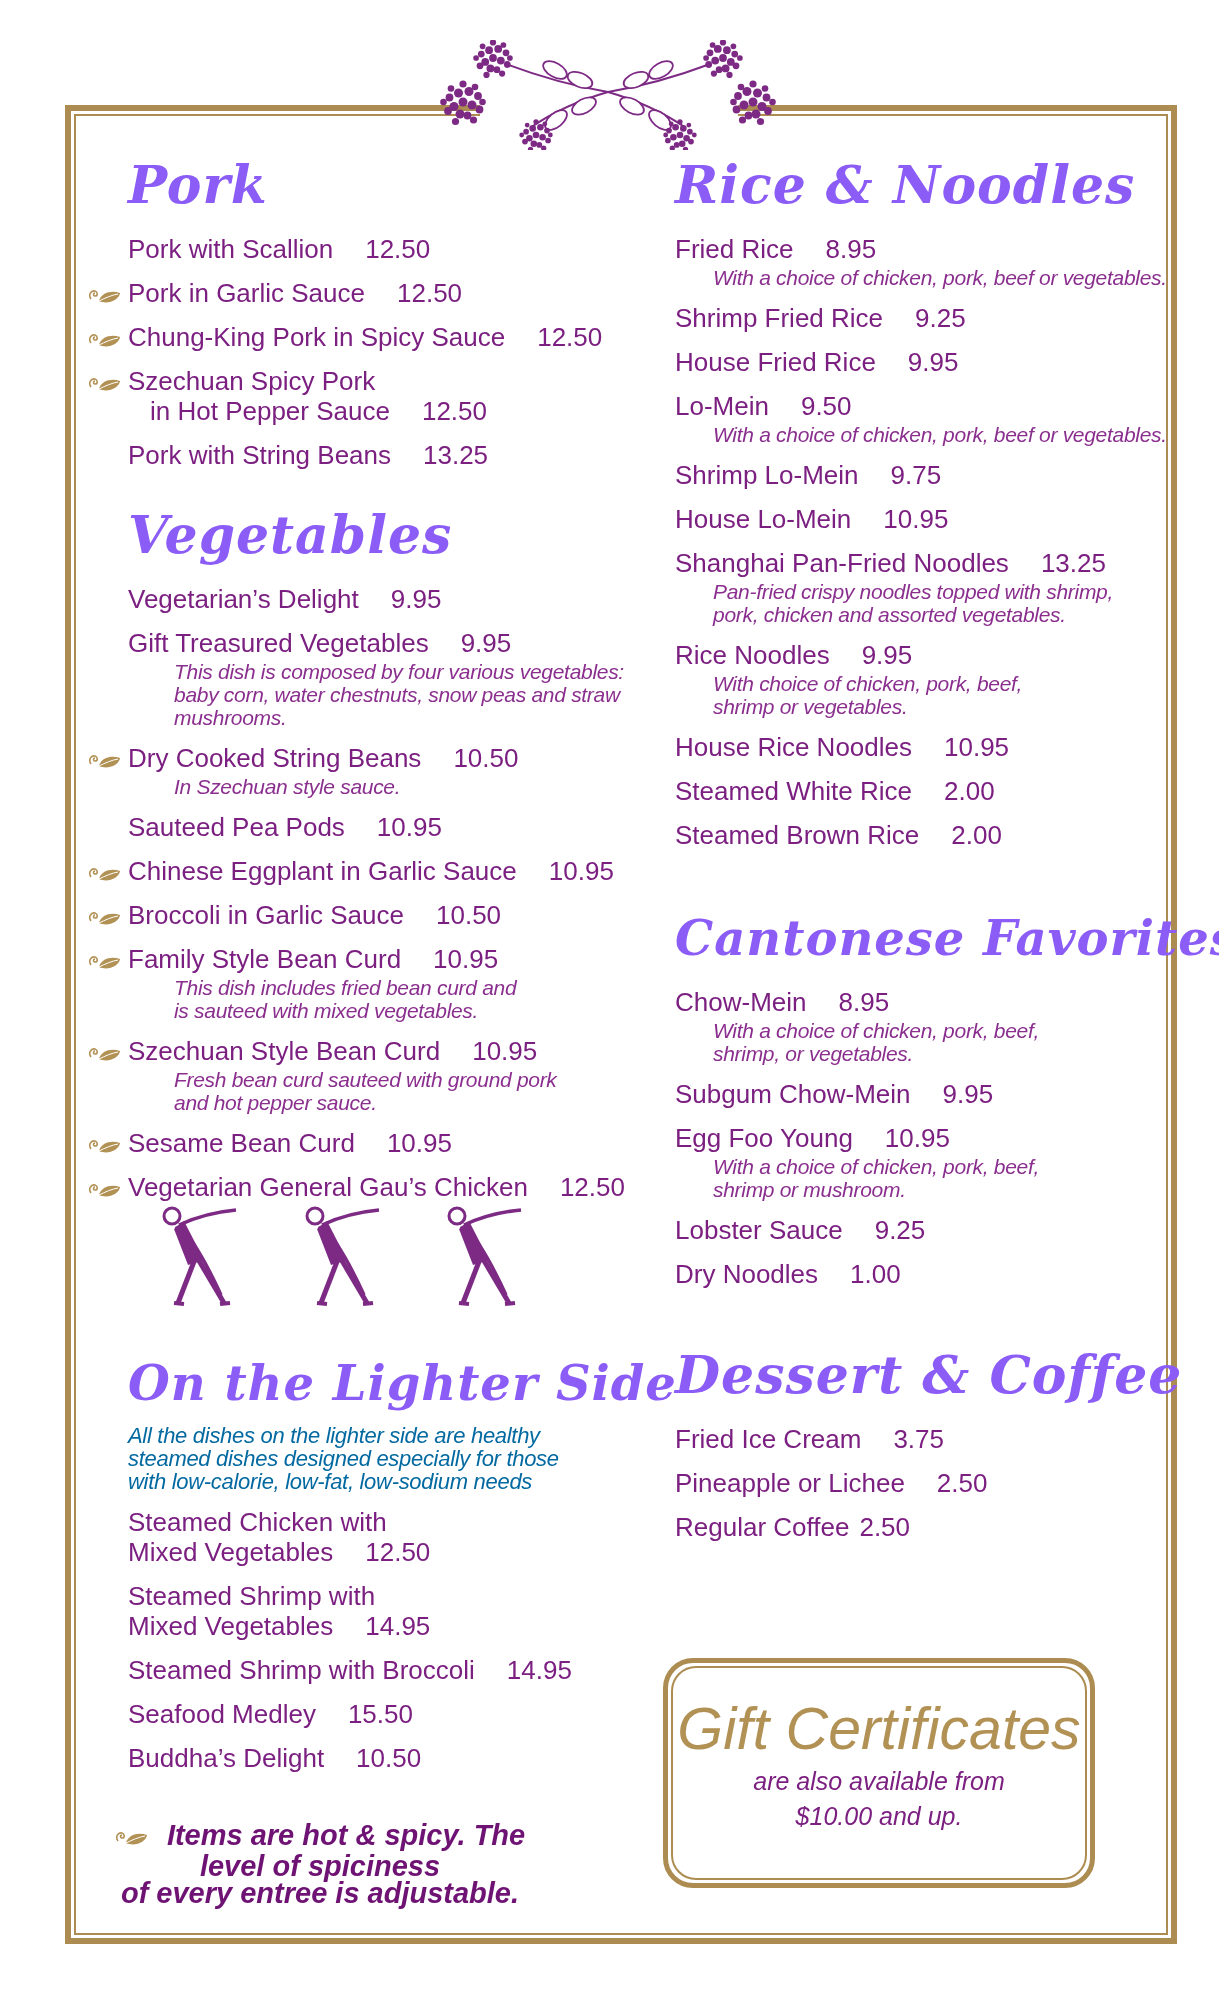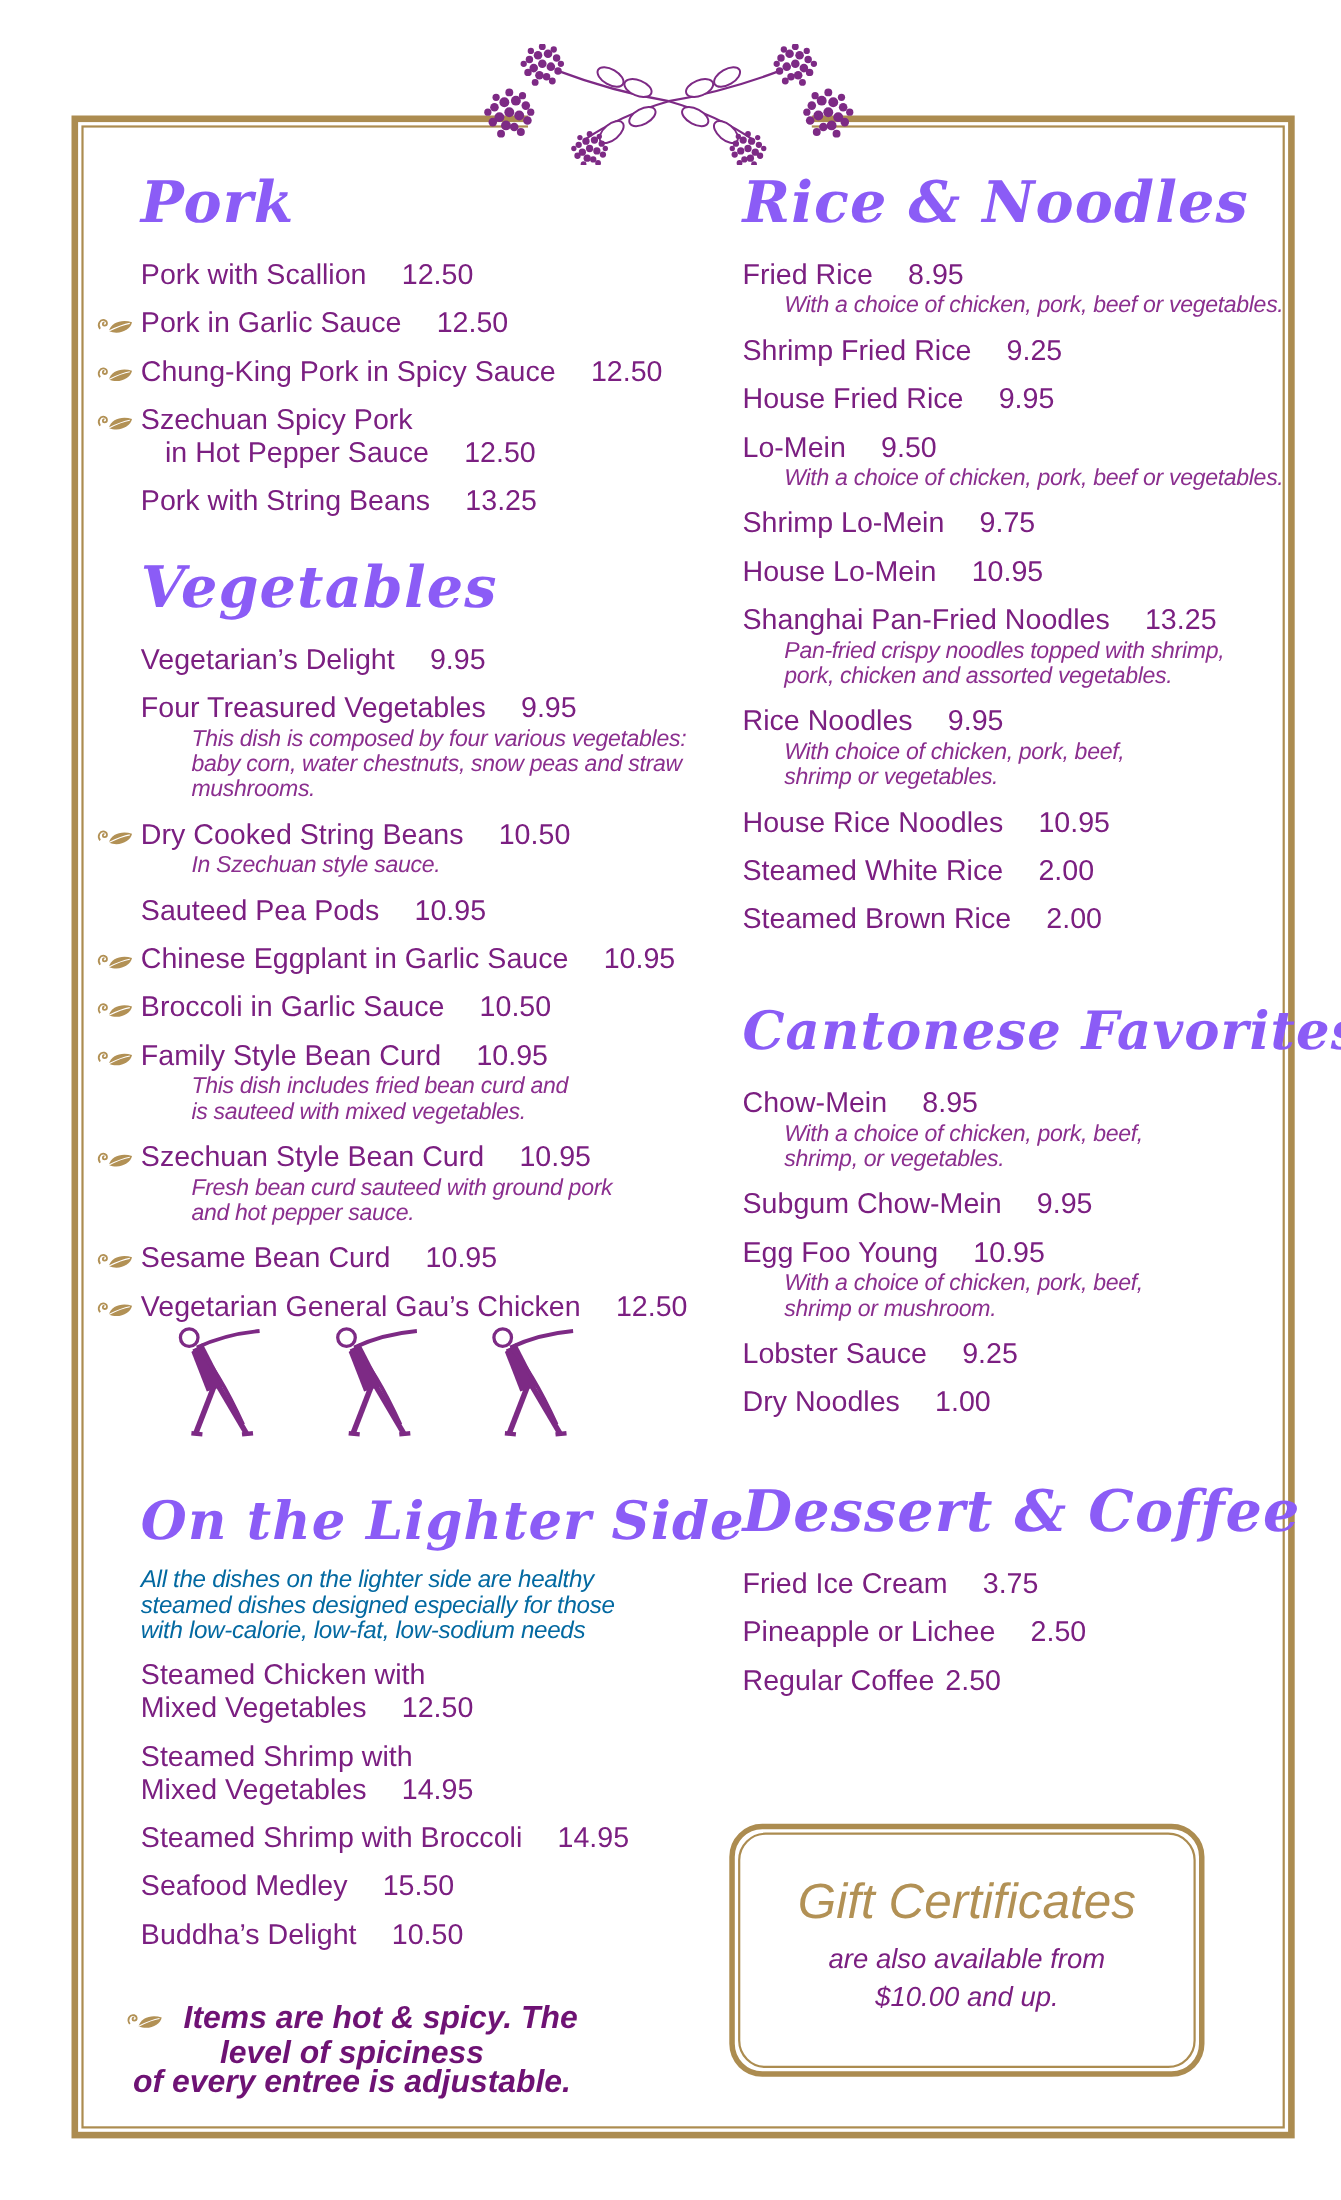"Four Treasured Vegetables" span { text: Four -> Gift }
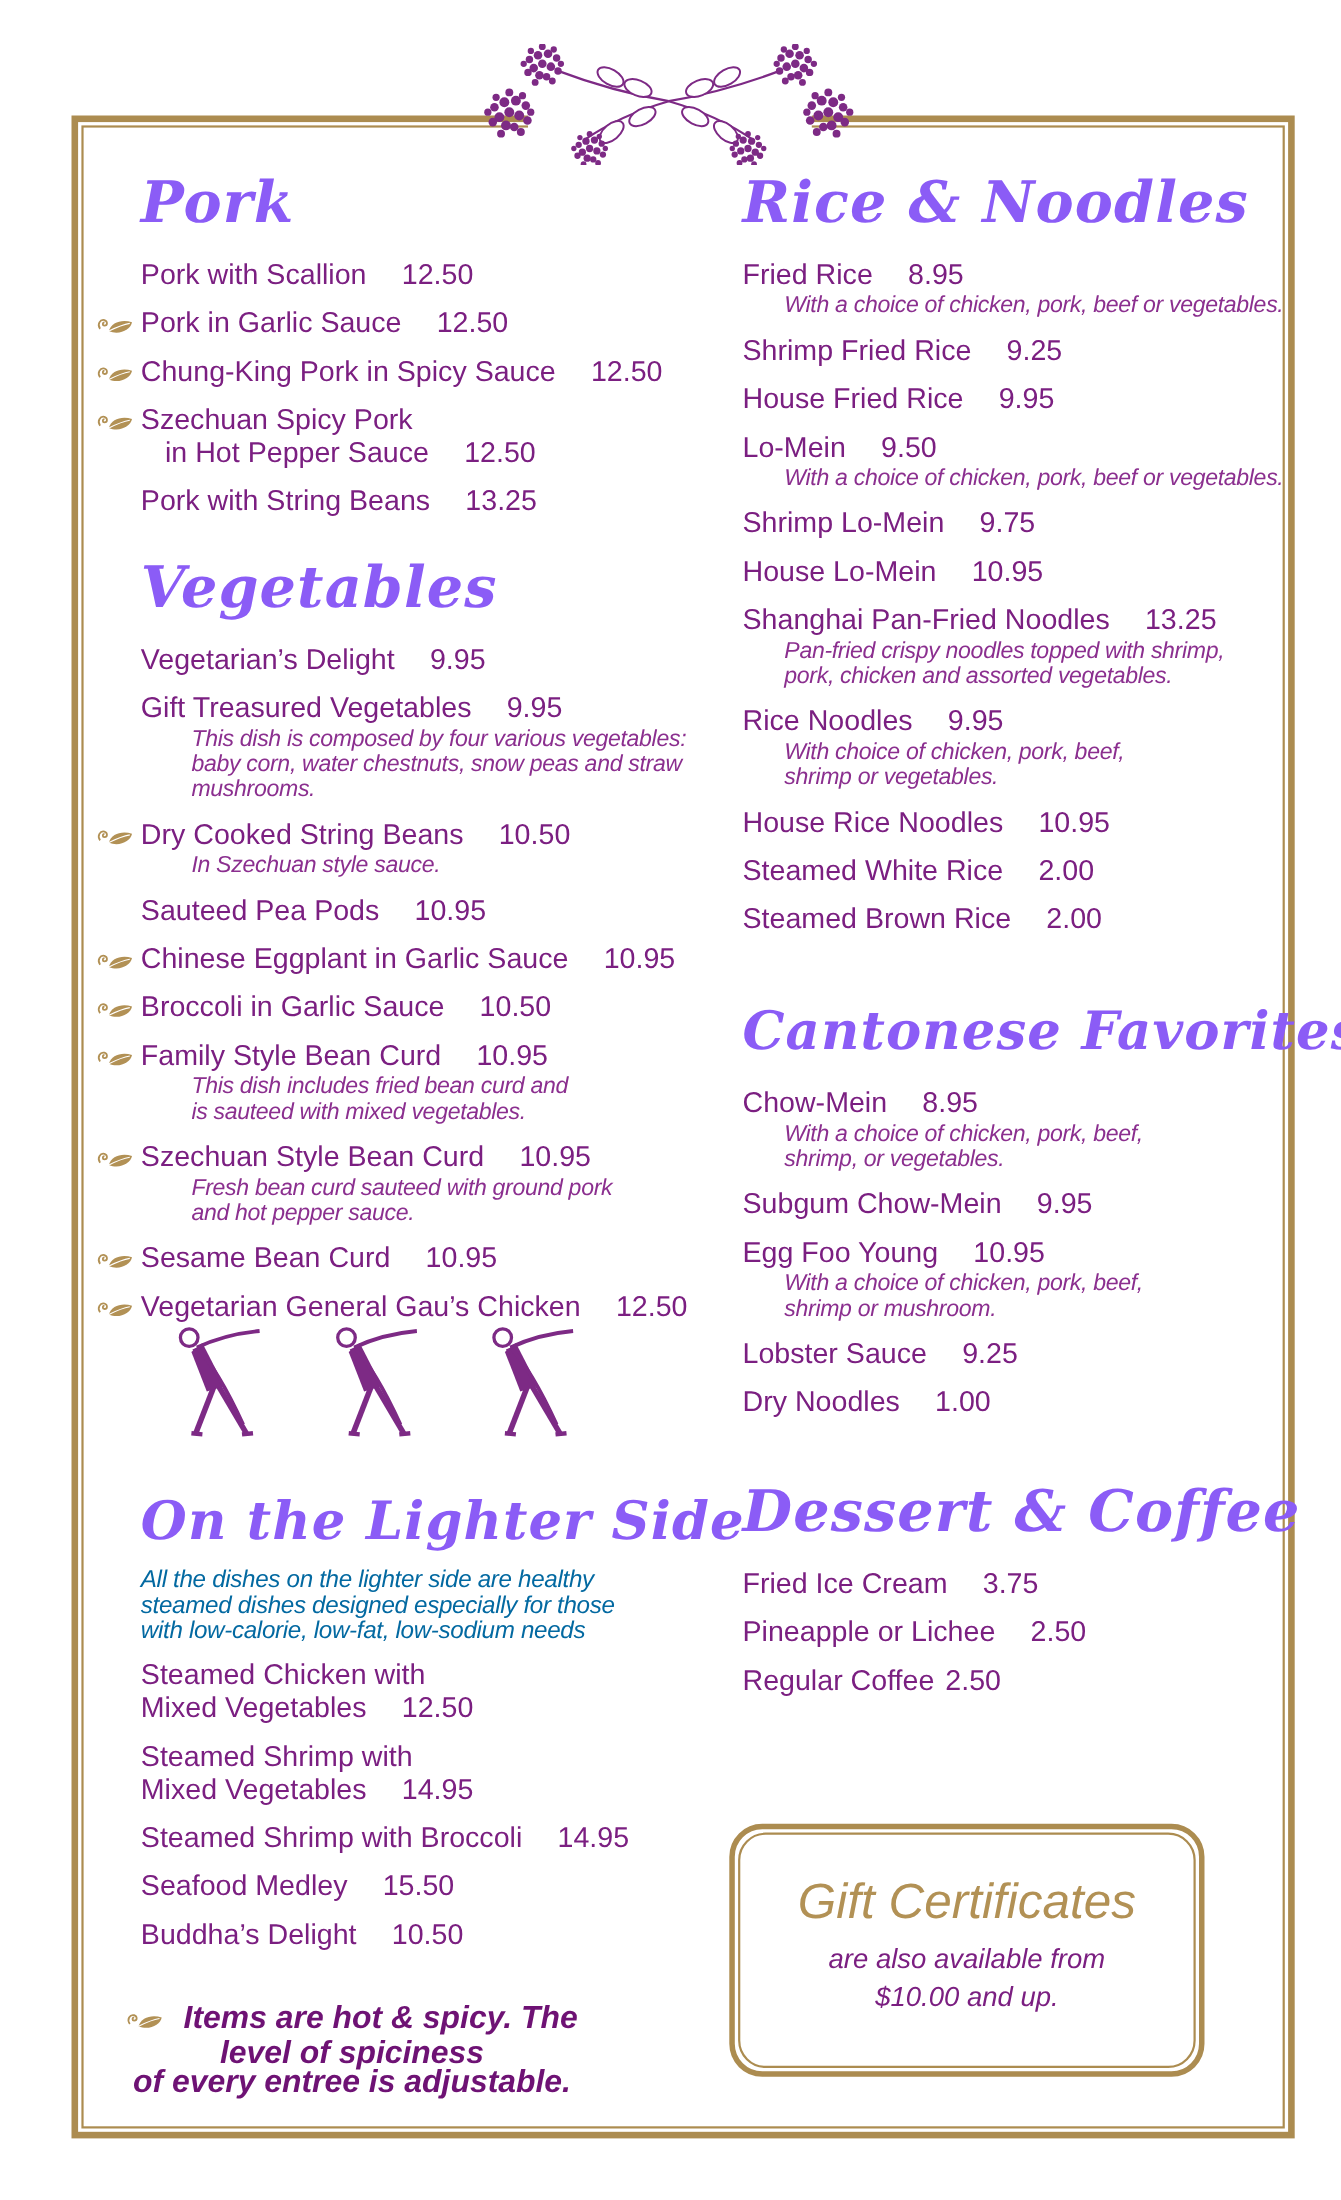"Gift Certificates" .gift-title { font-size: 45px -> 59px }
